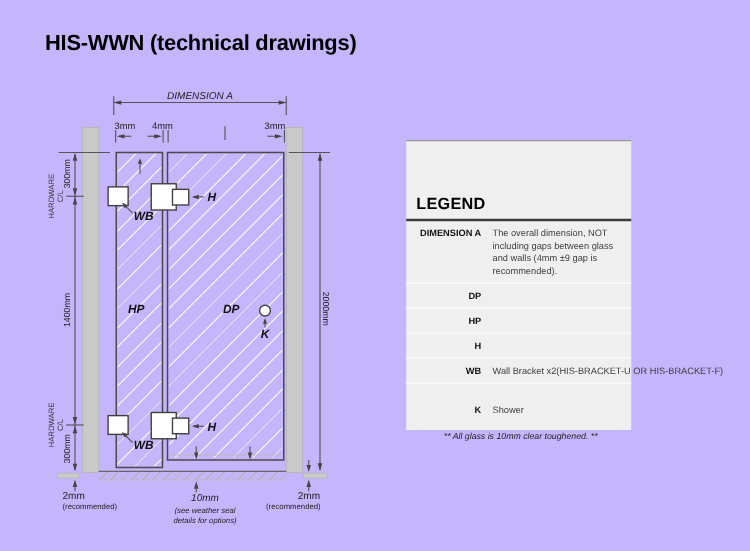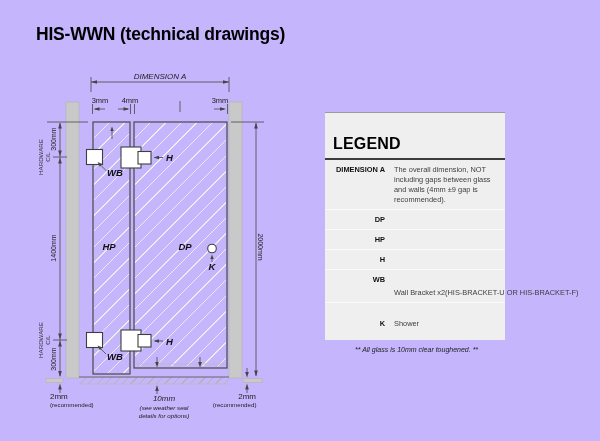"LEGEND" .legend-header { font-size: 16px -> 13px; margin-top: none -> 36px; padding: 22px 0 5px 8px -> 6px 0 5px 8px }
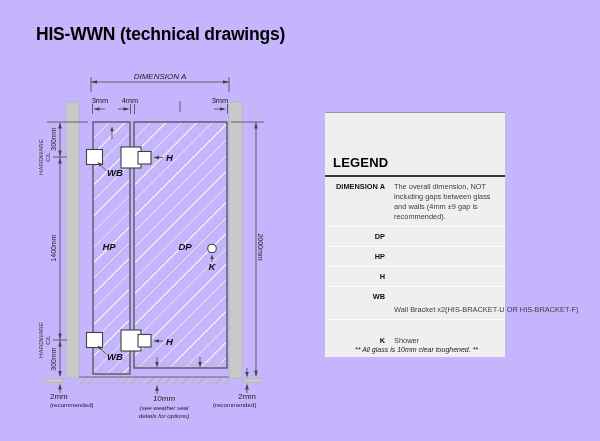"Wall Bracket x2(HIS-BRACKET-U OR" .legend-desc.nowrap { margin-top: 13px -> none }
